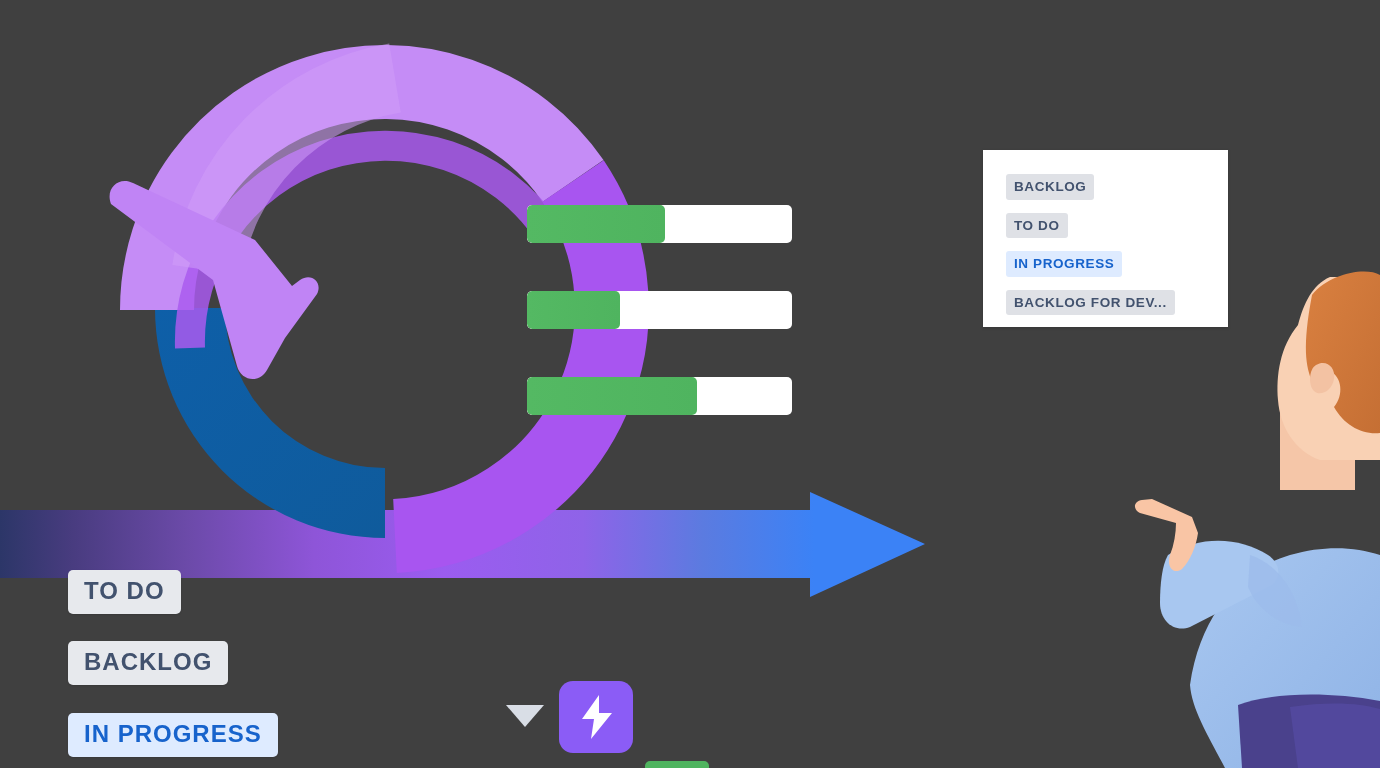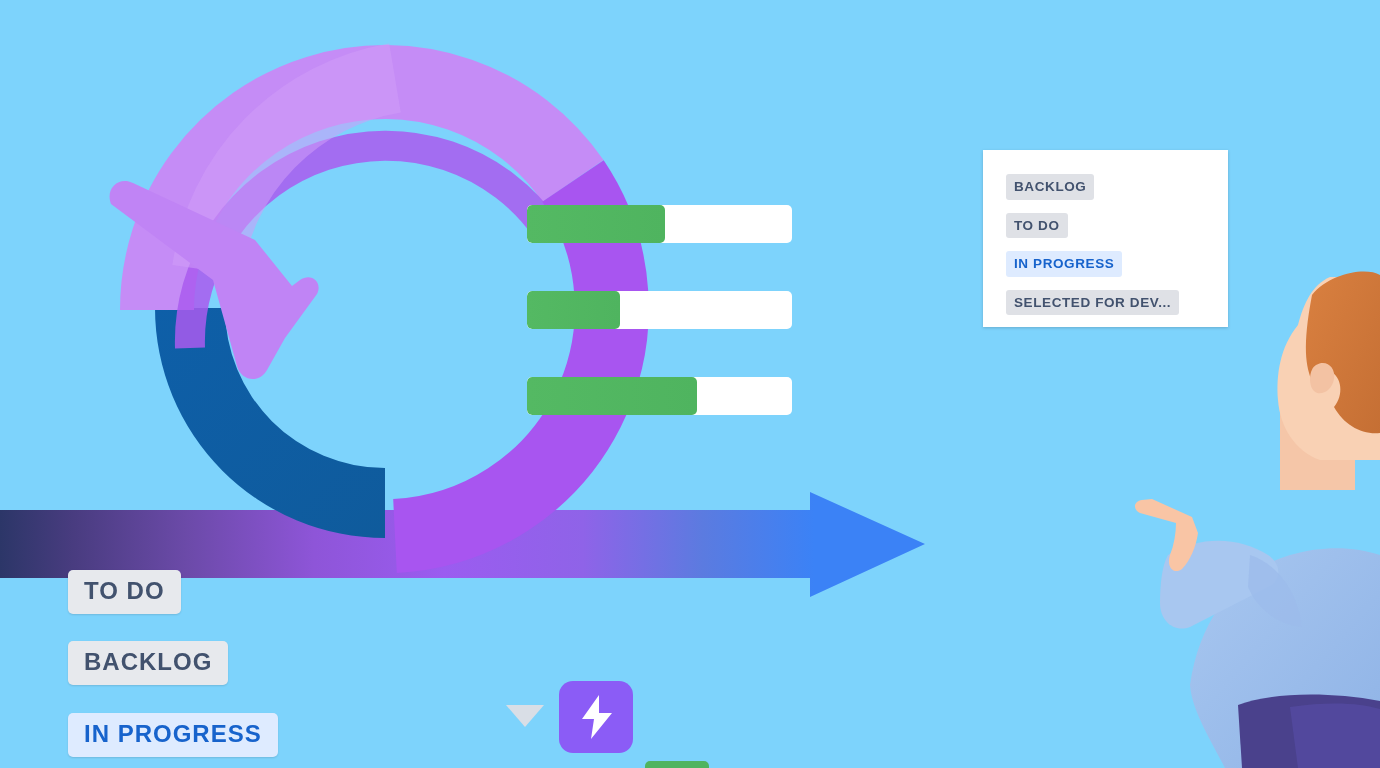"BACKLOG" #stage { background: #7dd3fc -> #404040 }
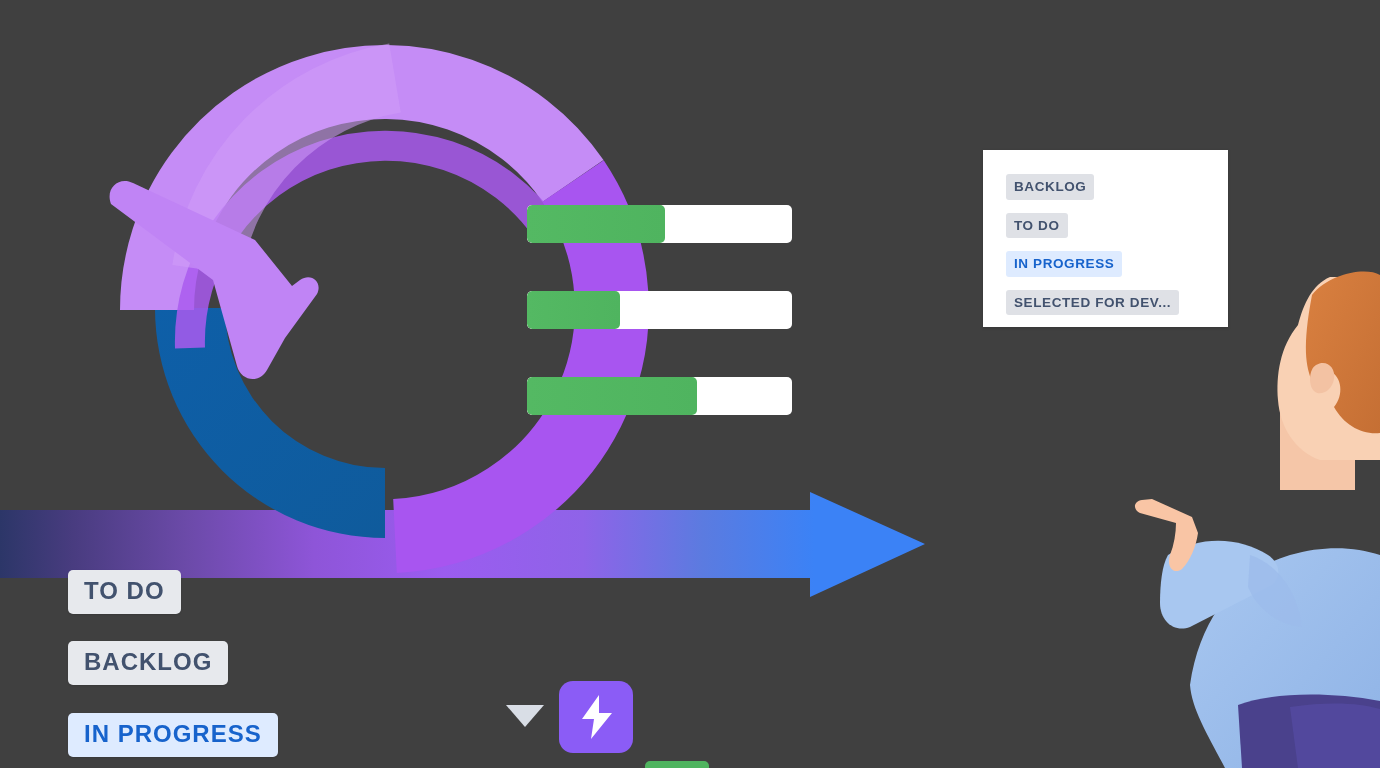"SELECTED FOR DEV..." span.chip { text: SELECTED -> BACKLOG }
